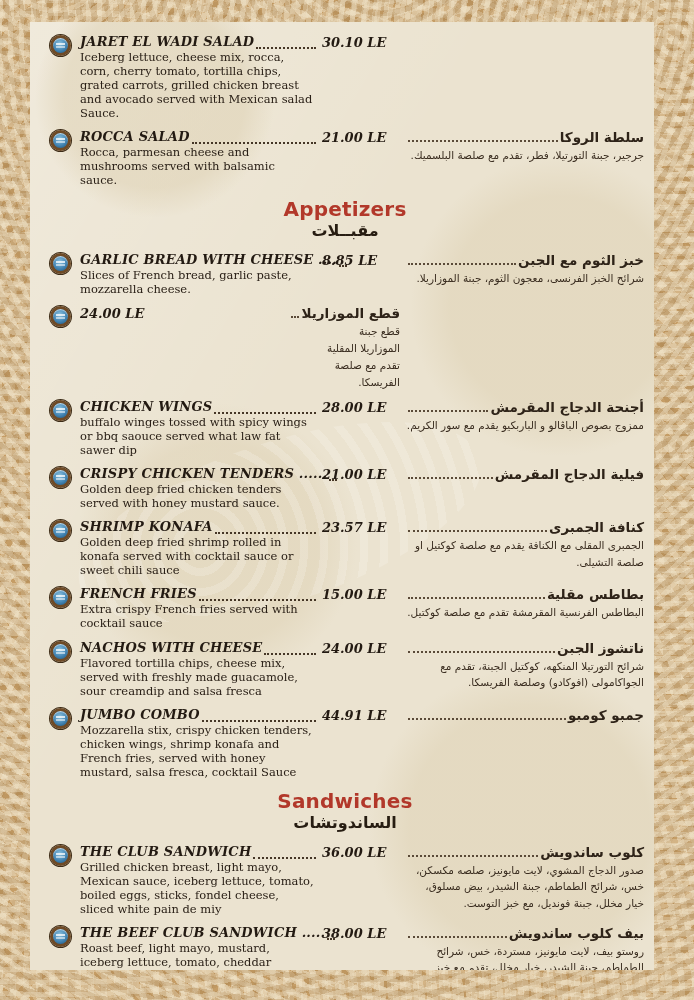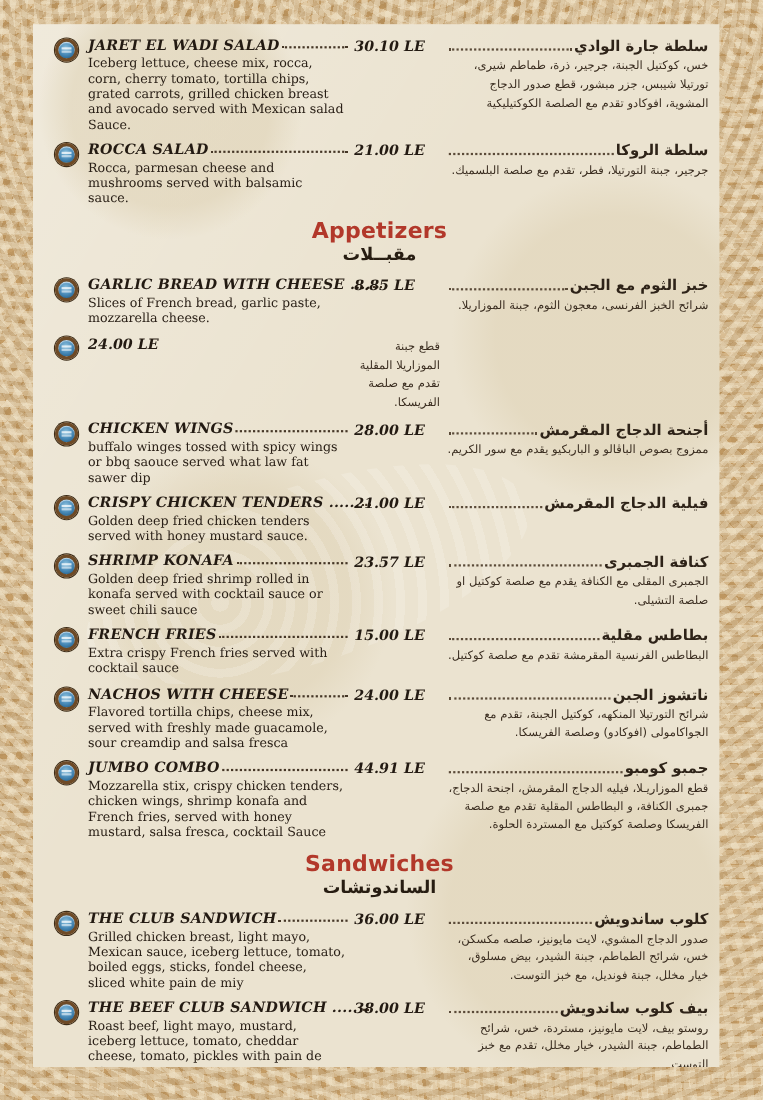"JARET EL WADI SALAD" .en-title-row { align-items: flex-start -> flex-end }
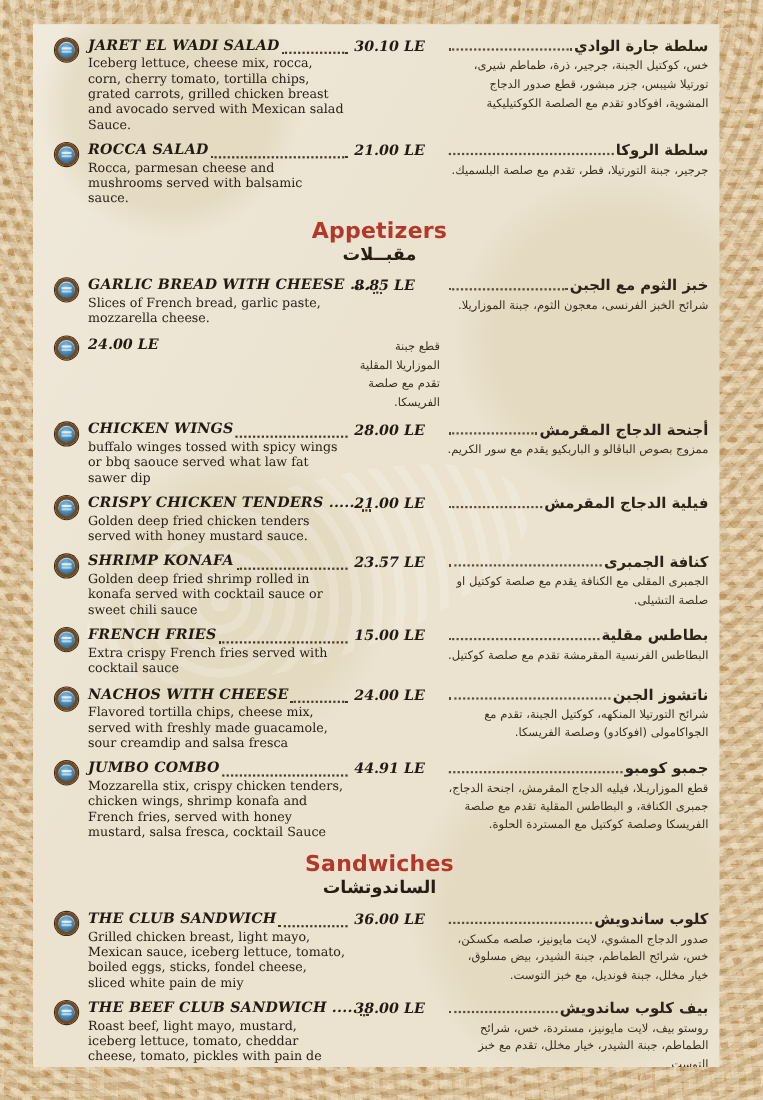"سلطة جارة الوادي" div.ar-block { html: <div> <div> <span>سلطة جارة الوادي</span> <span></span> </div> <div>خس، كوكتيل الجبنة، جرجير، ذرة، طماطم شيرى، تورتيلا شيبس، جزر مبشور، قطع صدور الدجاج المشوية، افوكادو تقدم مع الصلصة الكوكتيليكية</div> </div> -> none }
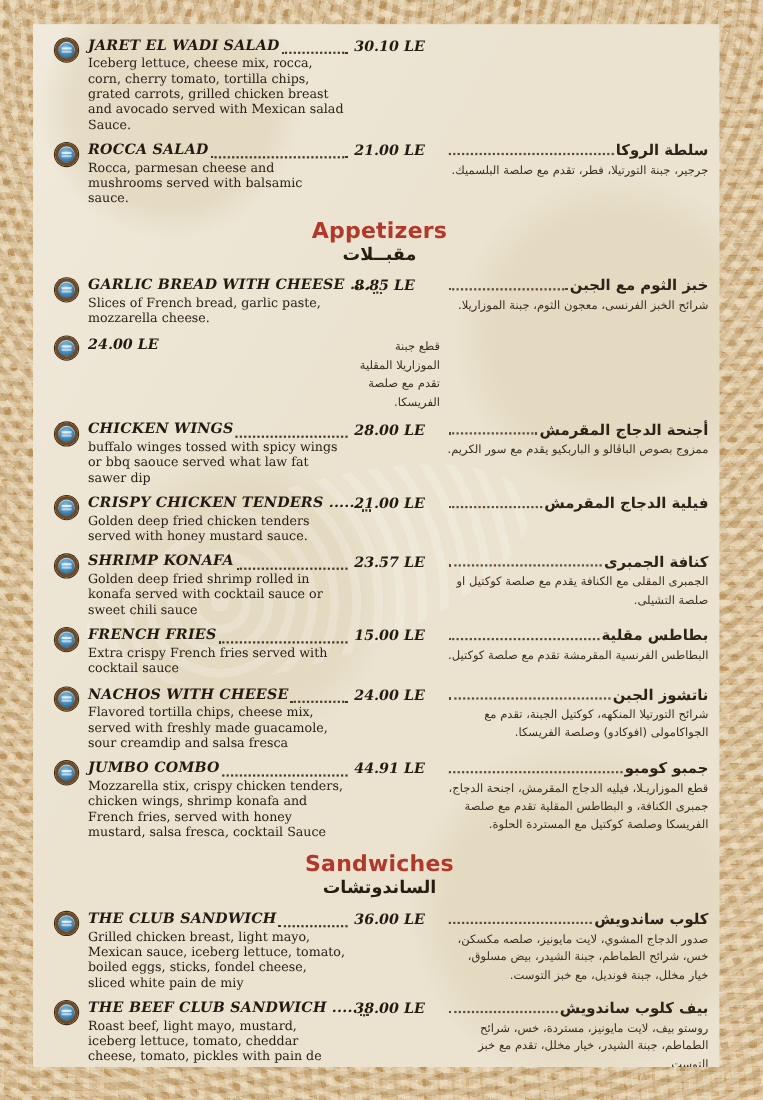"قطع الموزاريلا" div.ar-title-row { html: none -> <div> <span>قطع الموزاريلا</span> <span></span> </div> }
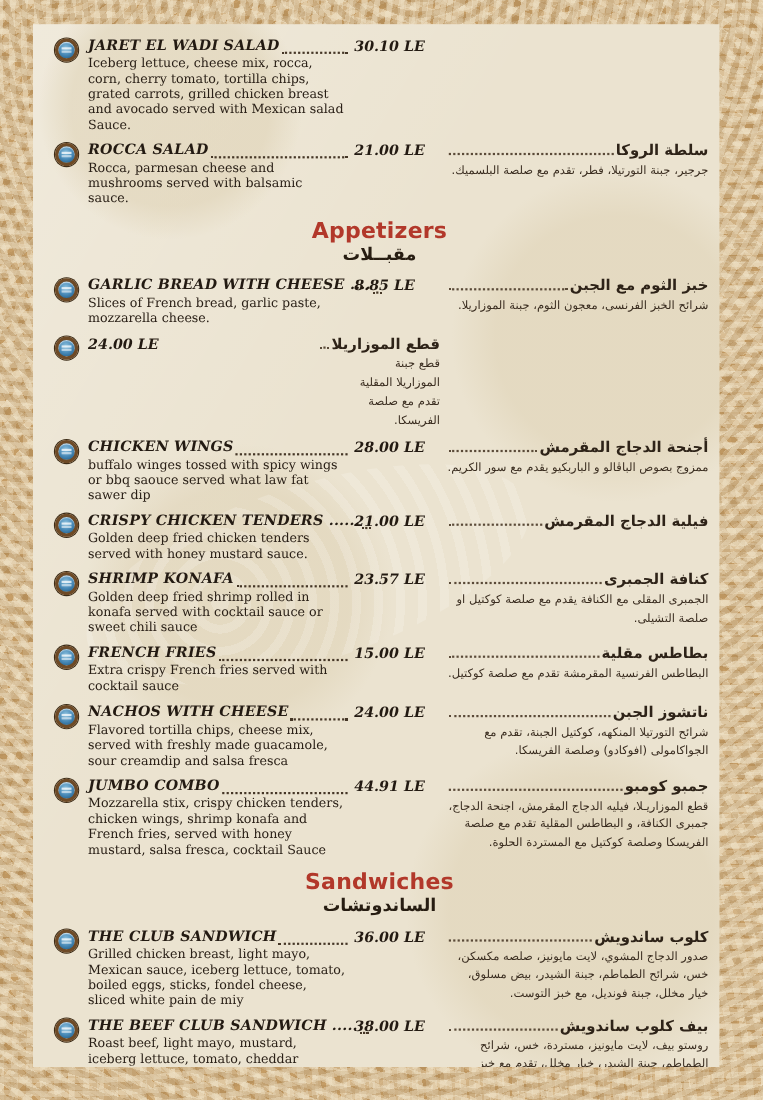"قطع الموزاريـلا، فيليه الدجاج المقرمش،" div.ar-desc { html: <div>قطع الموزاريـلا، فيليه الدجاج المقرمش، اجنحة الدجاج، جمبرى الكنافة، و البطاطس المقلية تقدم مع صلصة الفريسكا وصلصة كوكتيل مع المستردة الحلوة.</div> -> none }
